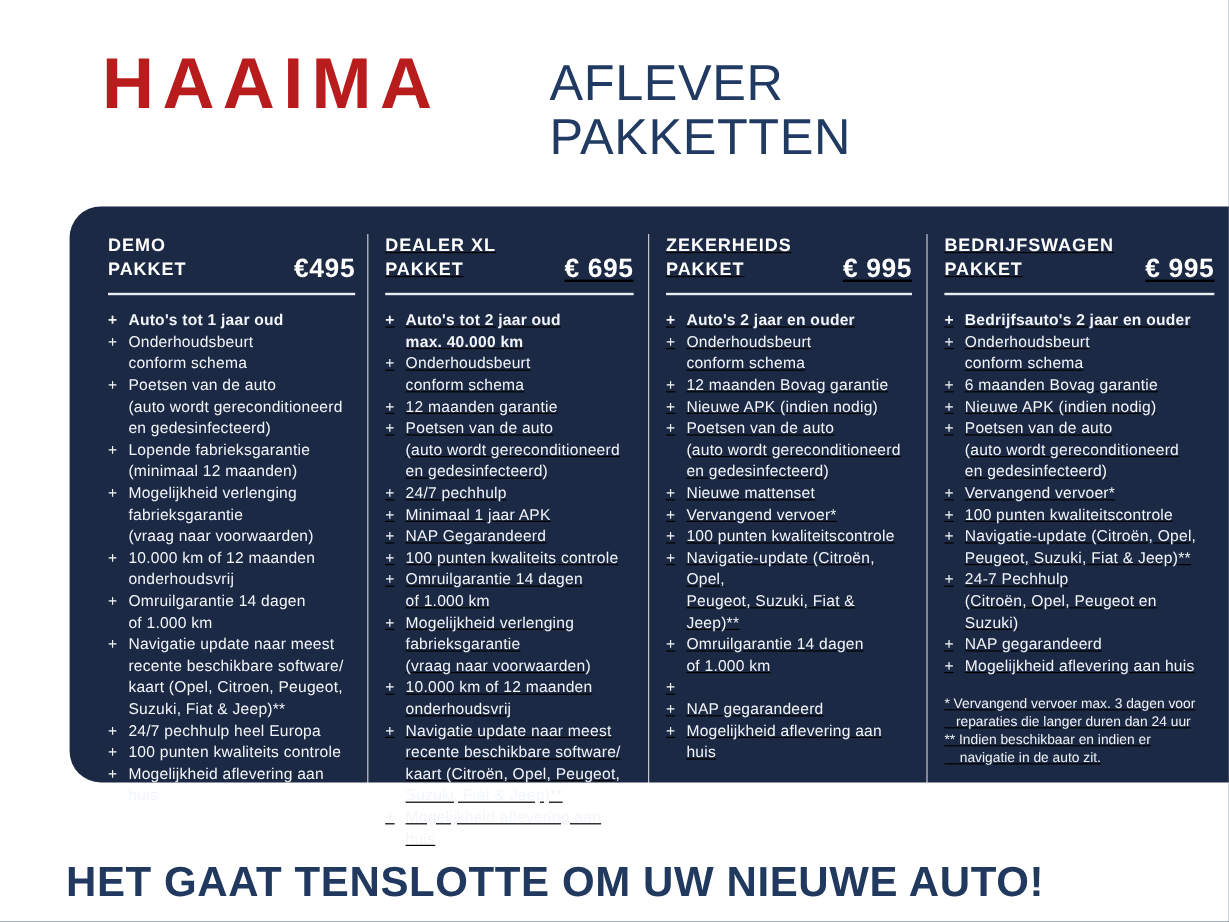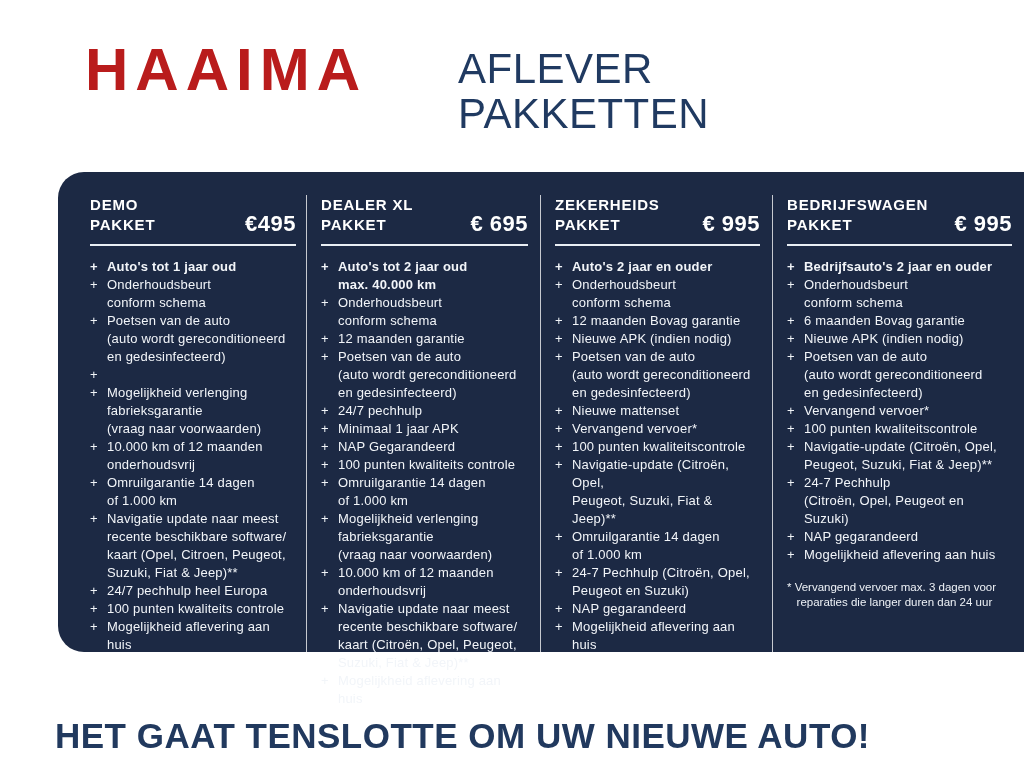"DEALER XL" .pkg-col.with-divider { text-decoration: none -> underline }
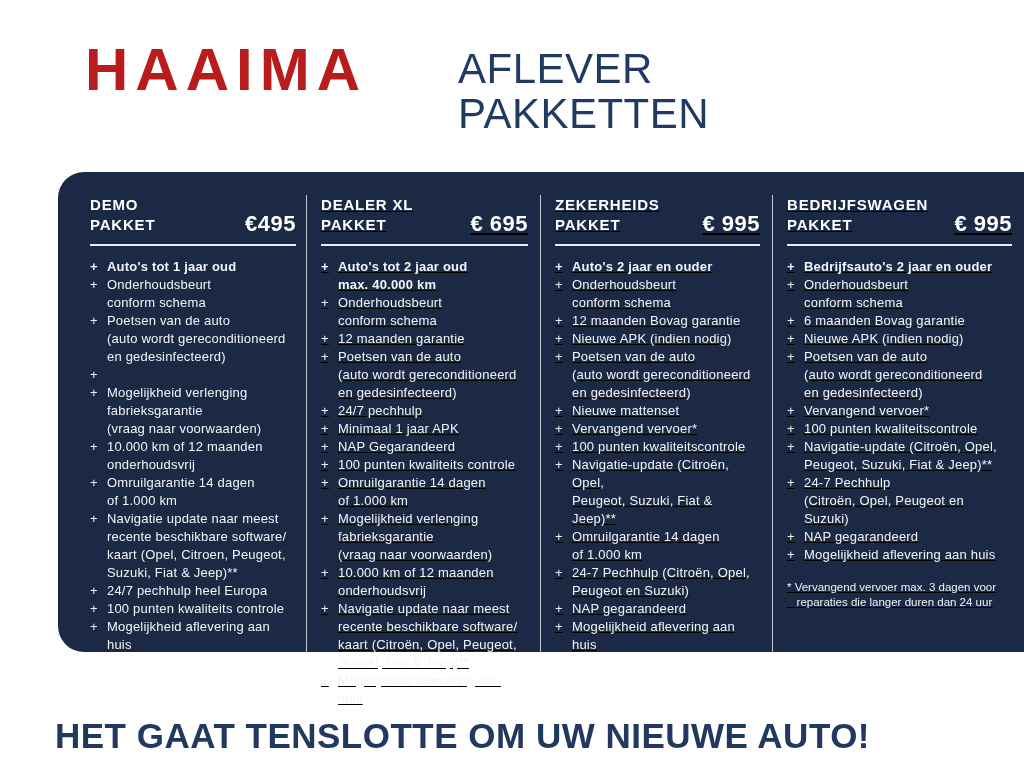"Lopende fabrieksgarantie" span.item-text { html: none -> <span>Lopende fabrieksgarantie (minimaal 12 maanden)</span> }
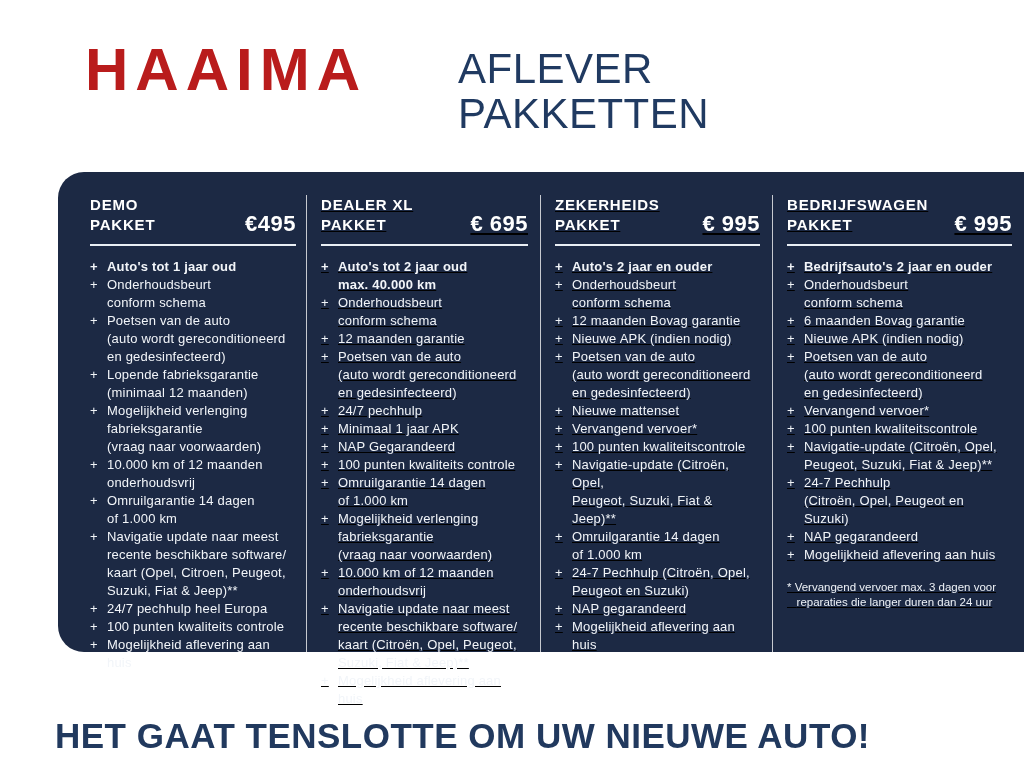"24-7 Pechhulp (Citroën, Opel," span.item-text { html: <span>24-7 Pechhulp (Citroën, Opel, Peugeot en Suzuki)</span> -> none }
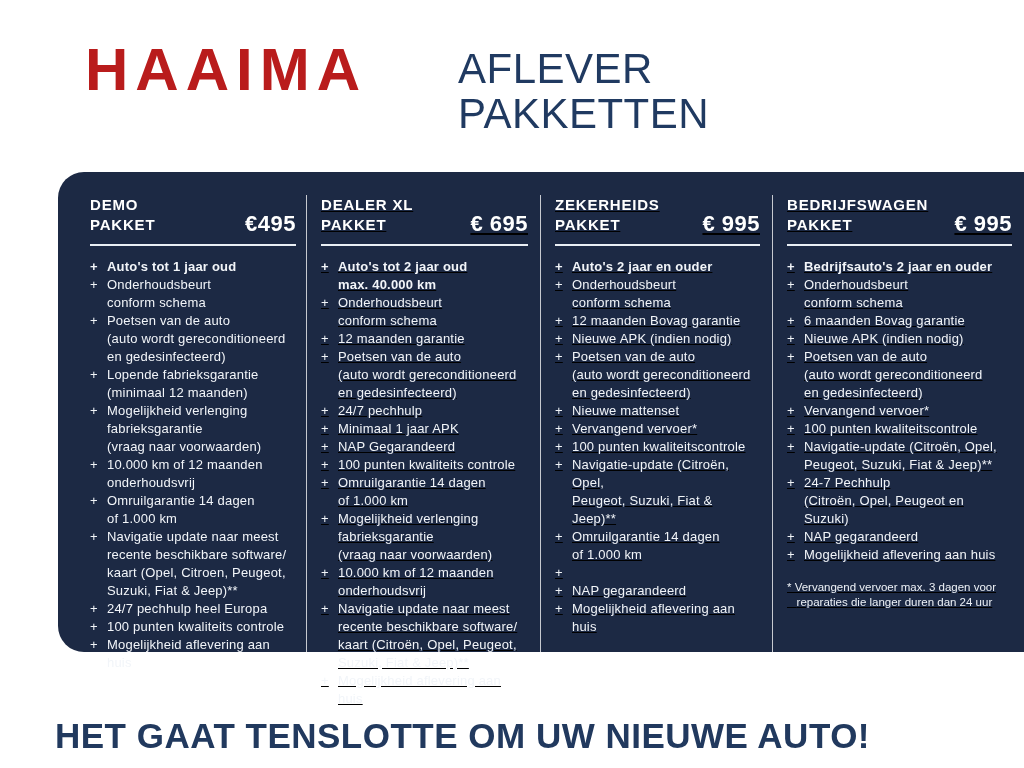"** Indien beschikbaar en indien" div.footnote { html: none -> <div>** Indien beschikbaar en indien er navigatie in de auto zit.</div> }
